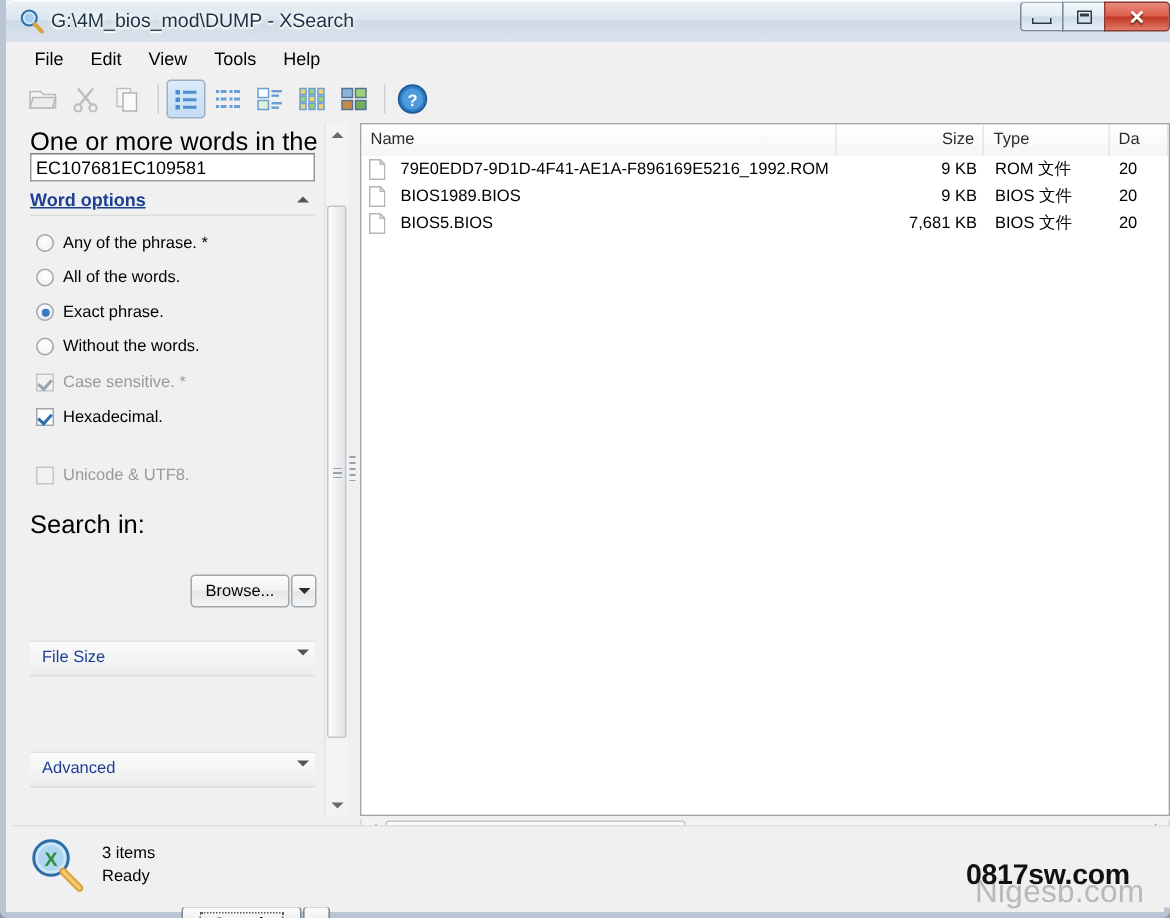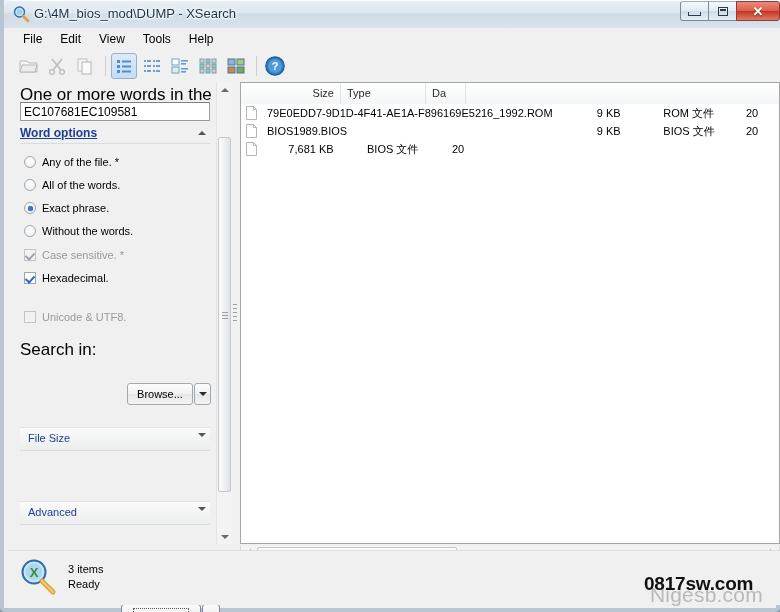"Name" div.col { html: none -> <div>Name</div> }
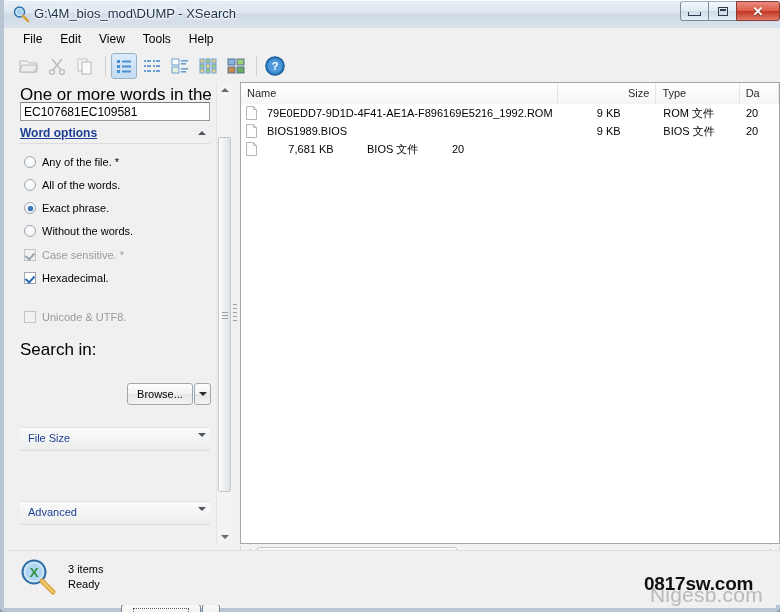"9 KB" .cell.right { text-align: center -> right }
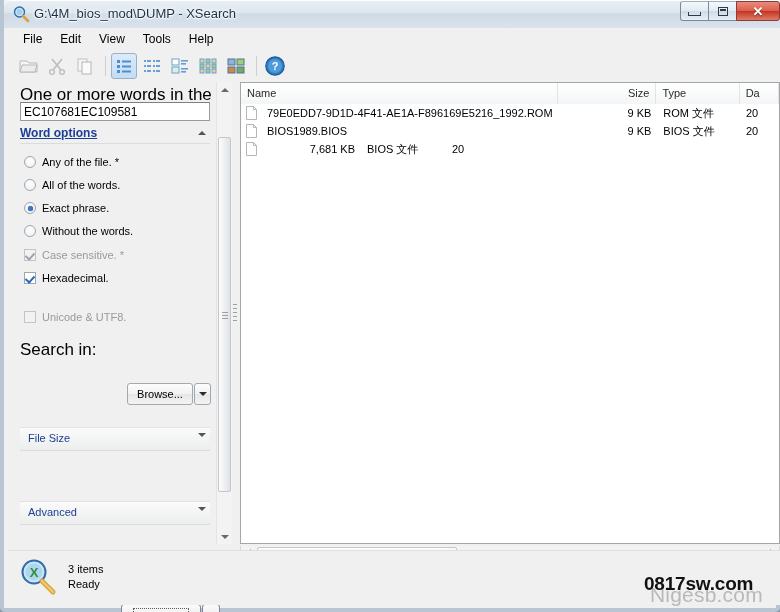"BIOS5.BIOS" div.cell { html: none -> <div>BIOS5.BIOS</div> }
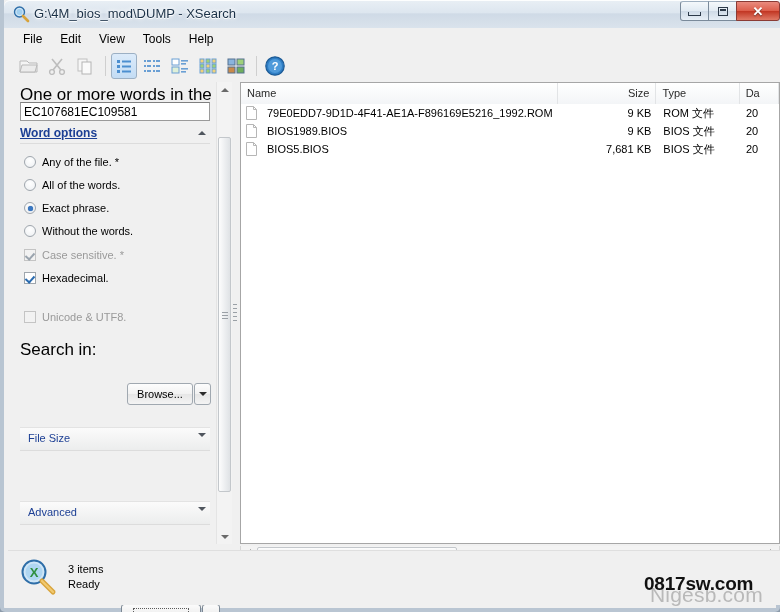"Any of the file. *" span.t { text: file -> phrase }
